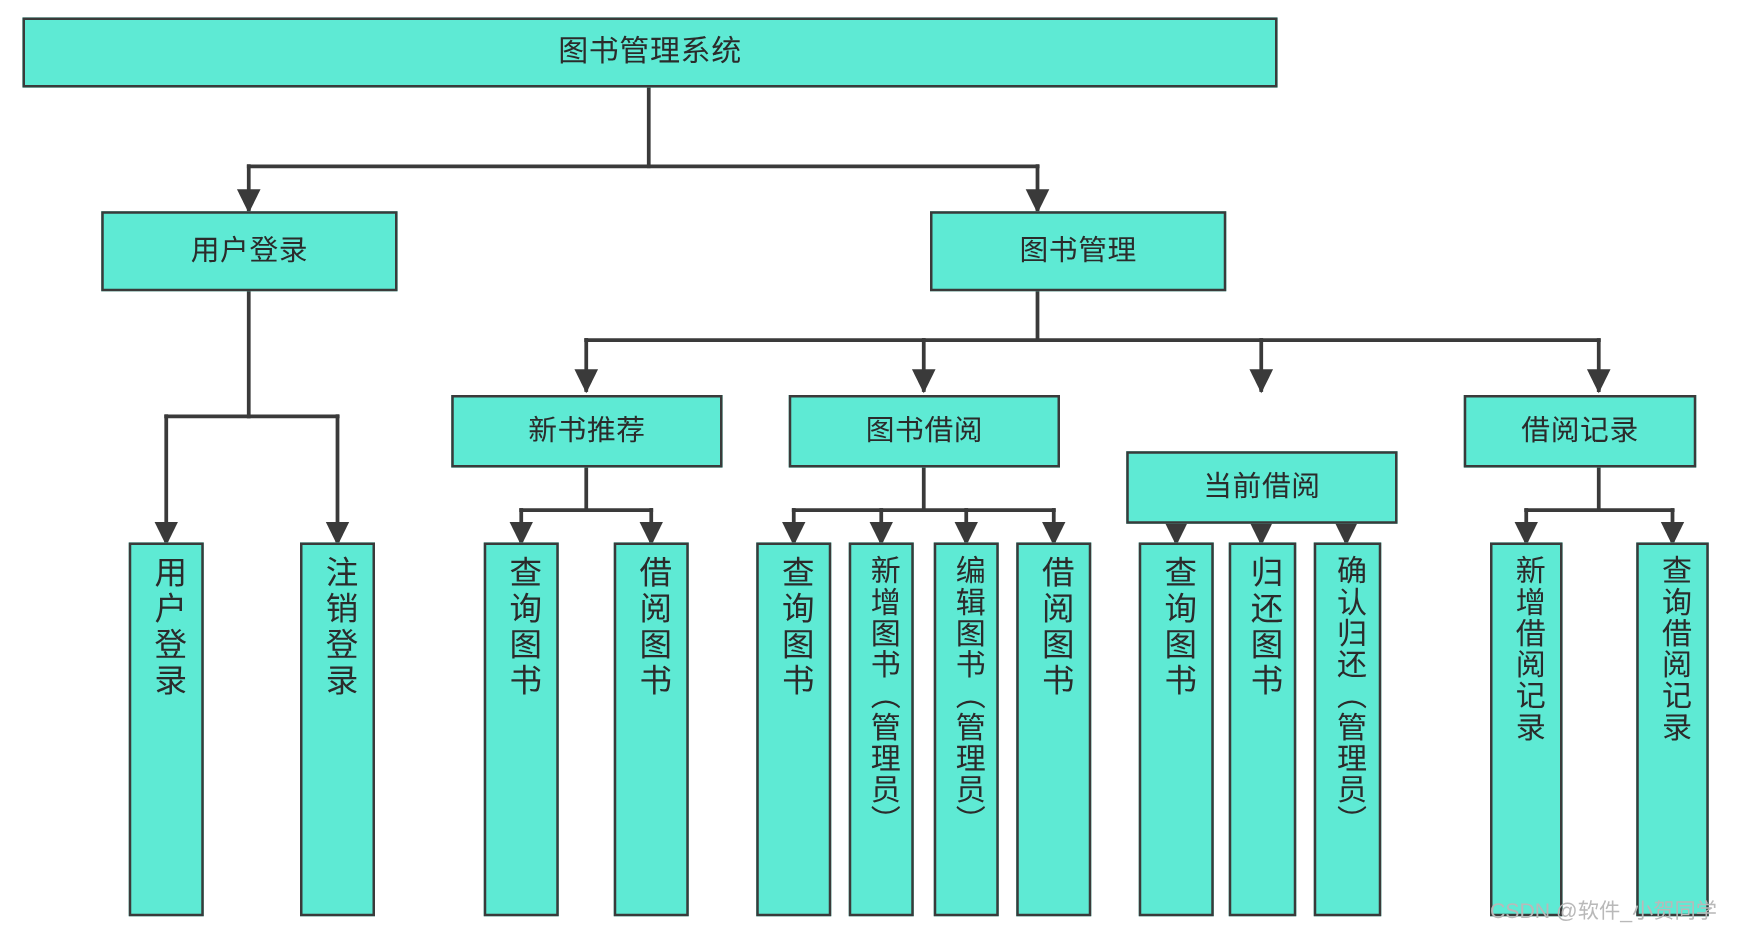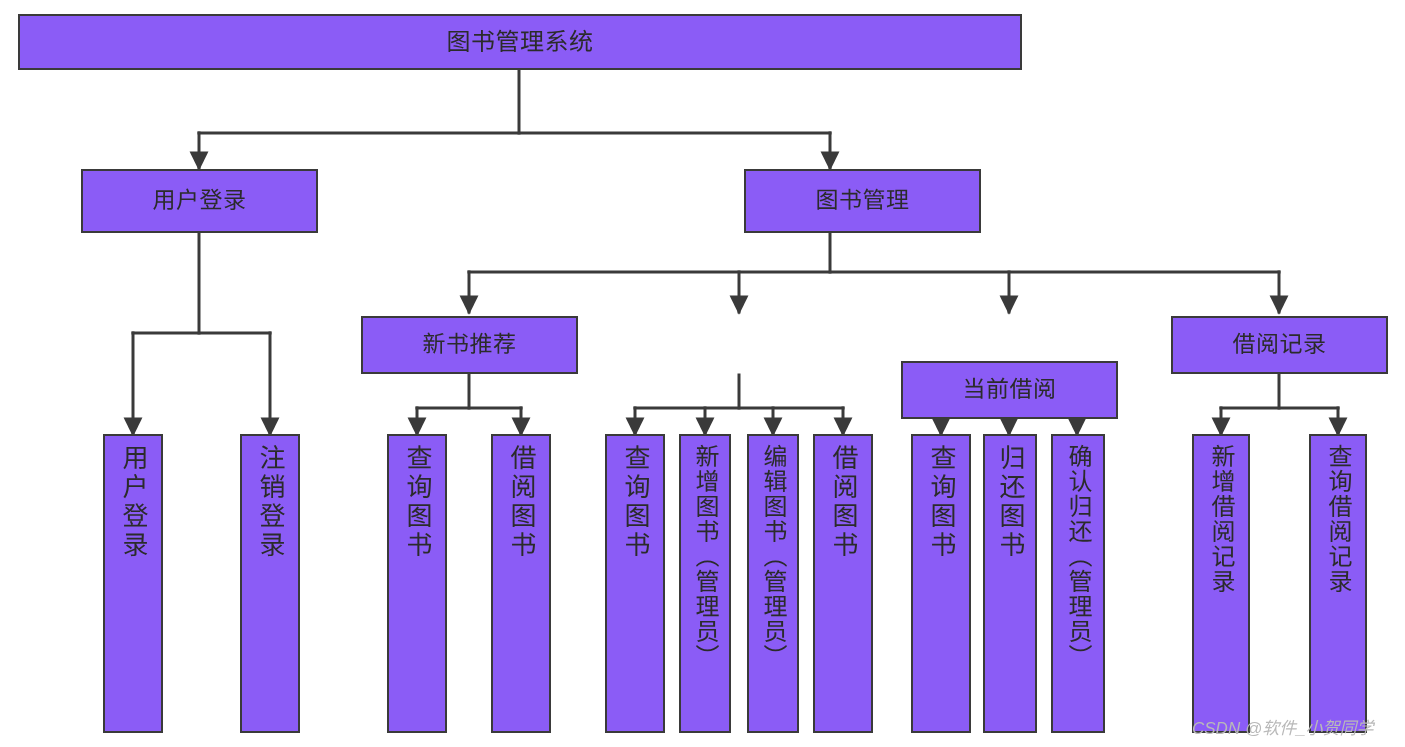"图书管理系统" .node { background: #8b5cf6 -> #5eead4; font-family: none -> Liberation Serif, serif }
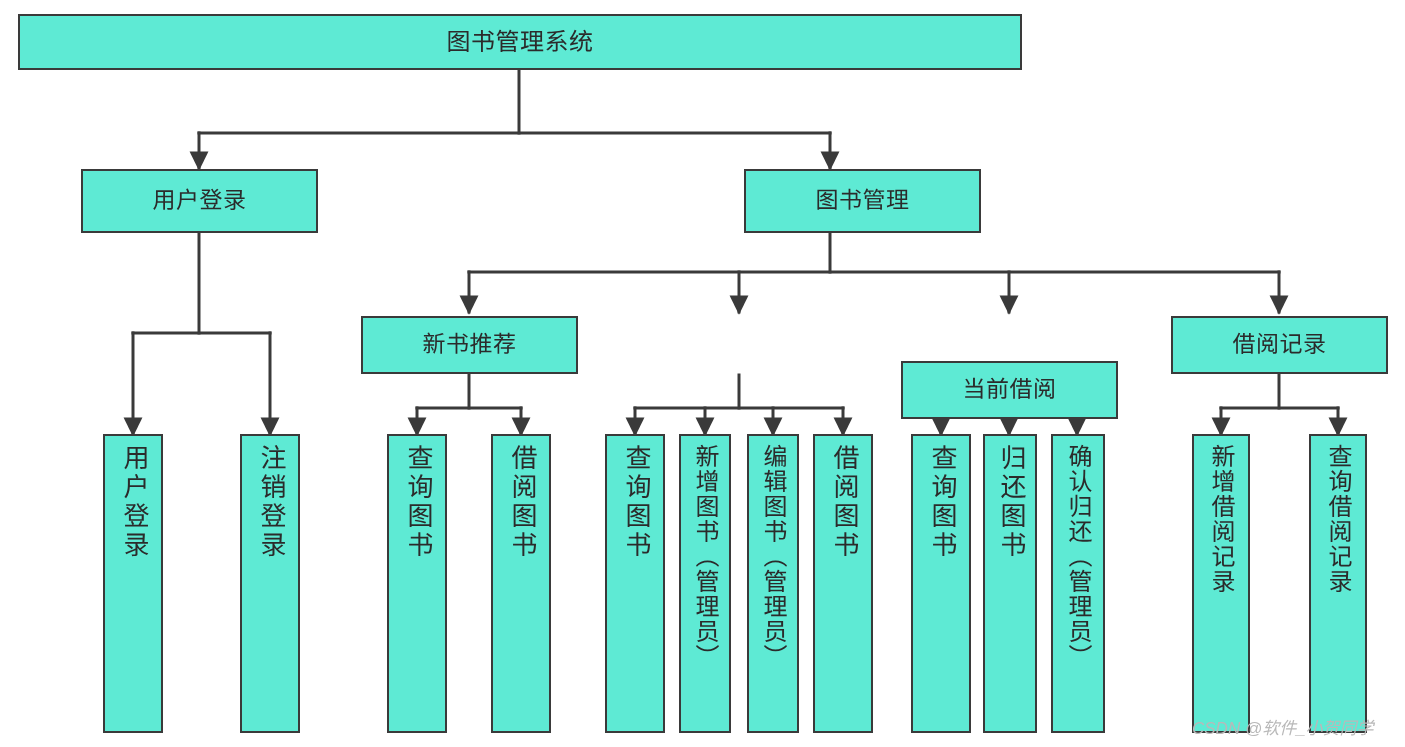"图书借阅" div.node { html: none -> <div> <span>图书借阅</span> </div> }
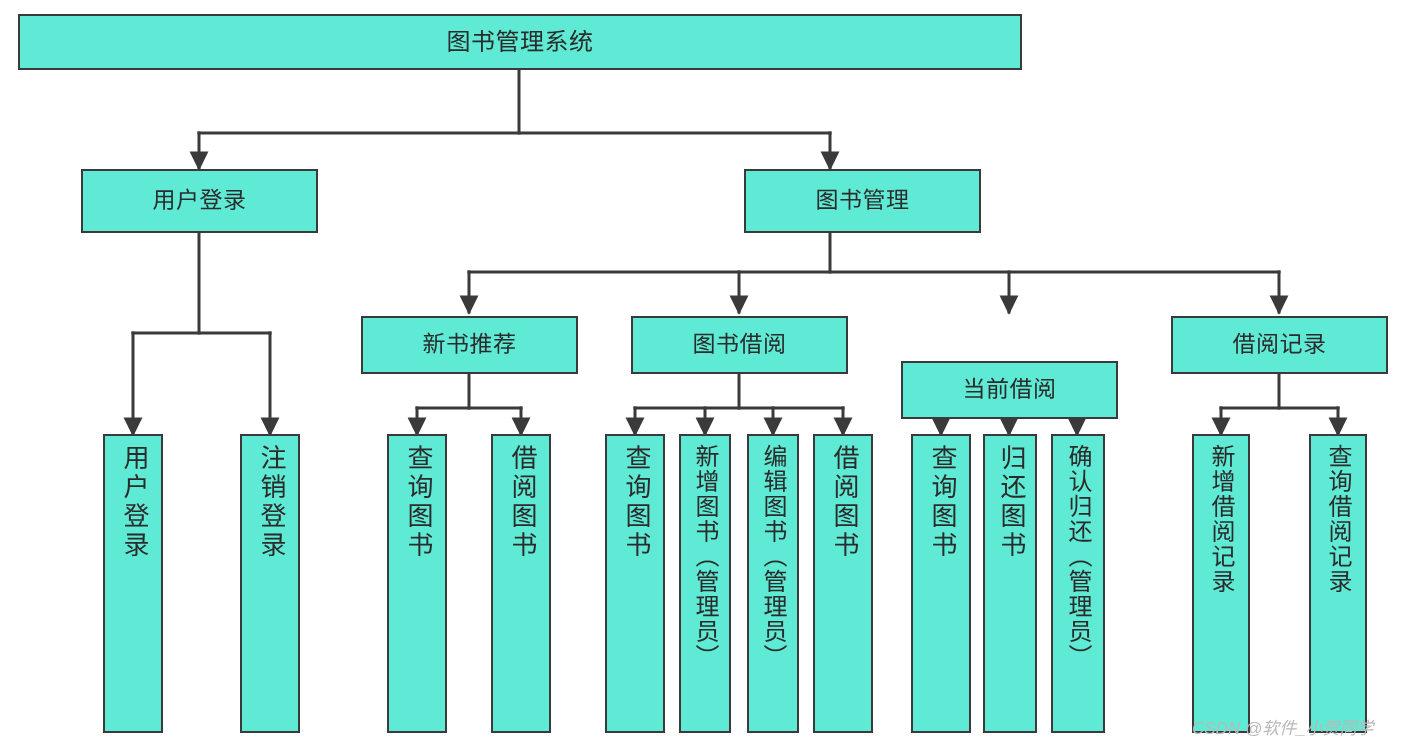"借阅记录" div.node { width: 217px -> 186px }
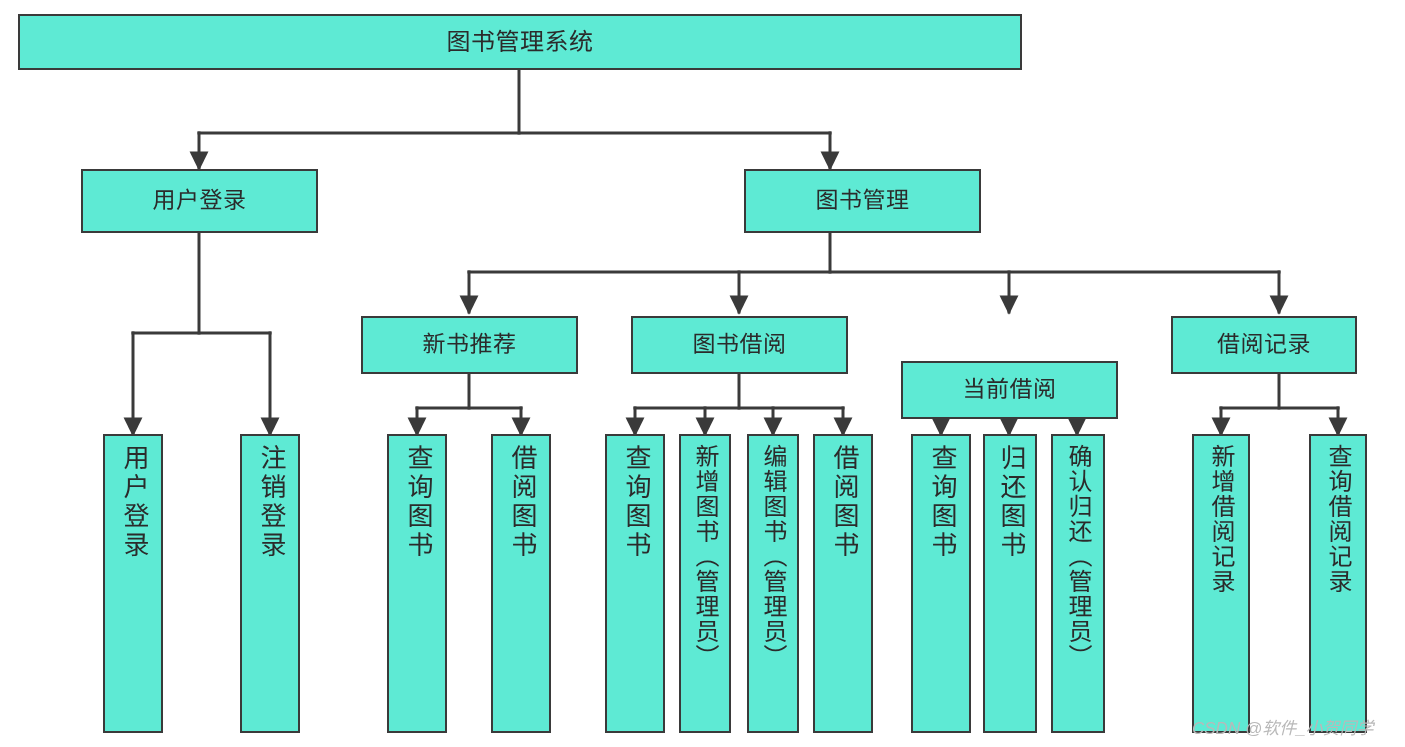"CSDN @软件_小贺同学" .watermark { font-style: italic -> none }
